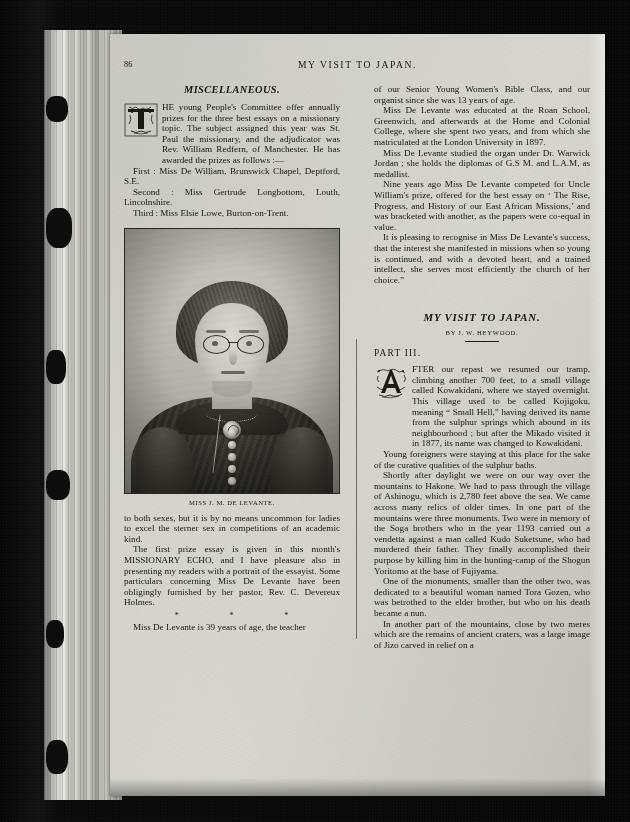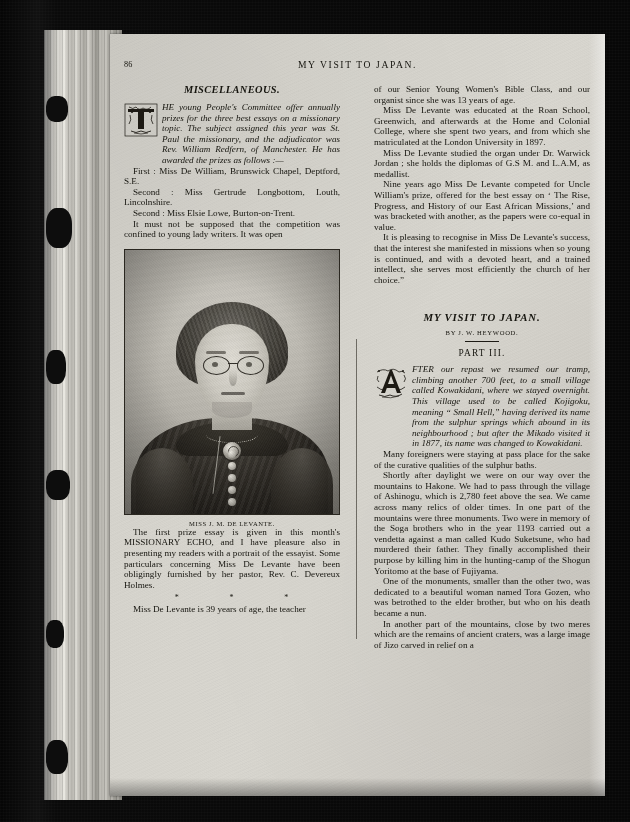"HE young People's Committee offer" .dc-text { font-style: italic -> none }
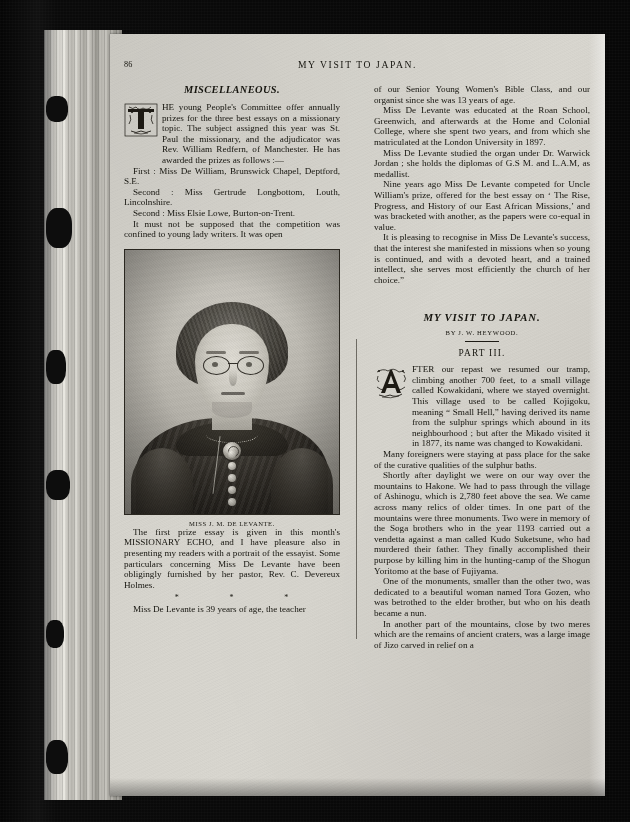"Second : Miss Elsie Lowe," p.t { text: Second -> Third }
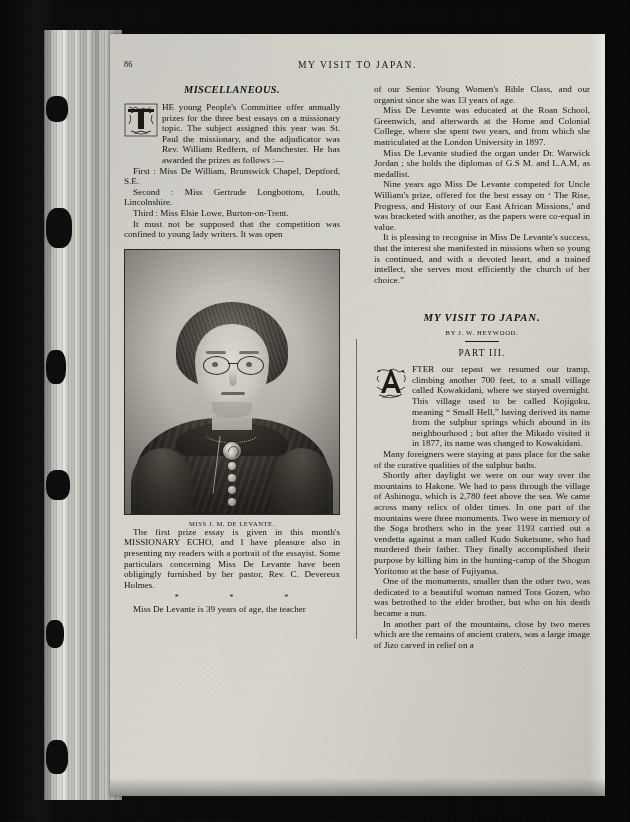"It must not be supposed" p.t { html: <p>It must not be supposed that the competition was confined to young lady writers. It was open</p> -> none }
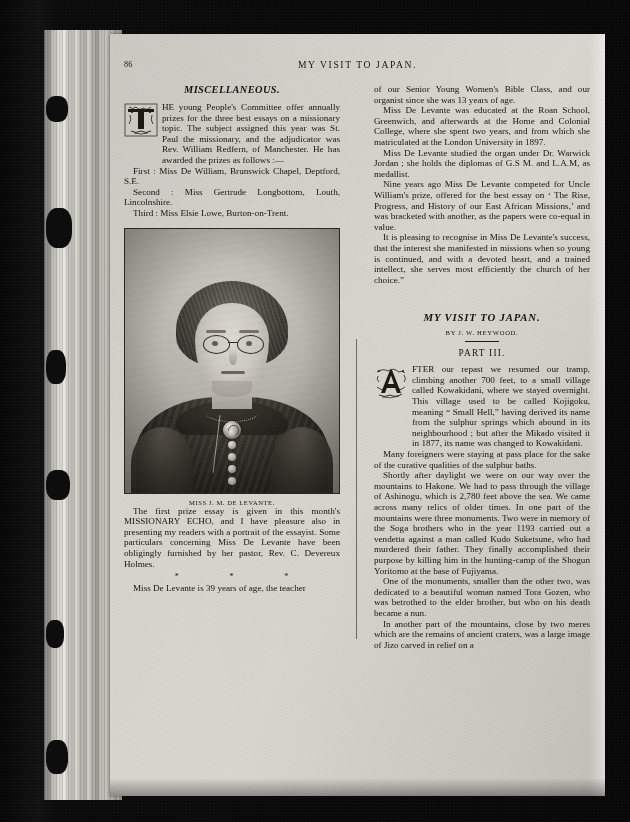"PART III." .parthead { text-align: center -> none }
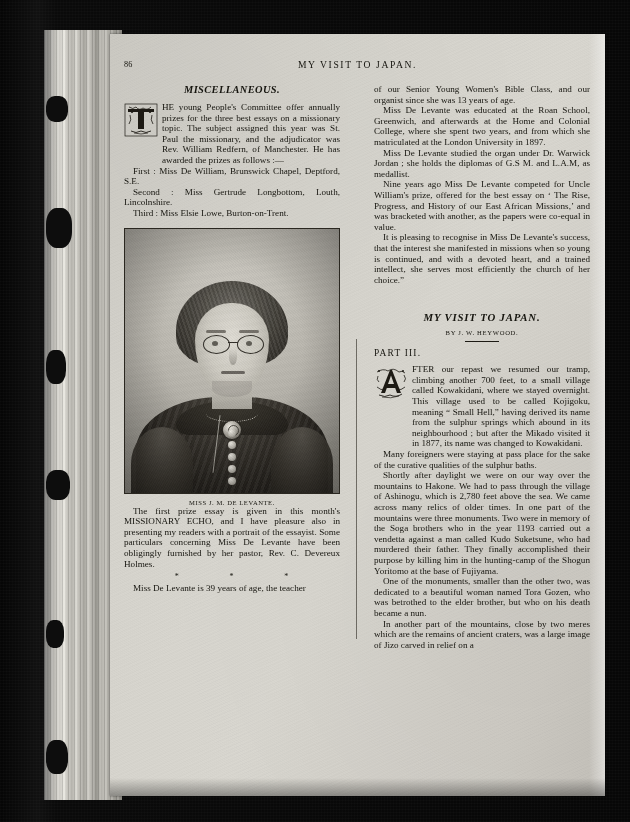"Many foreigners were staying at" p.t { text: Many foreigners were staying at pass -> Young foreigners were staying at this }
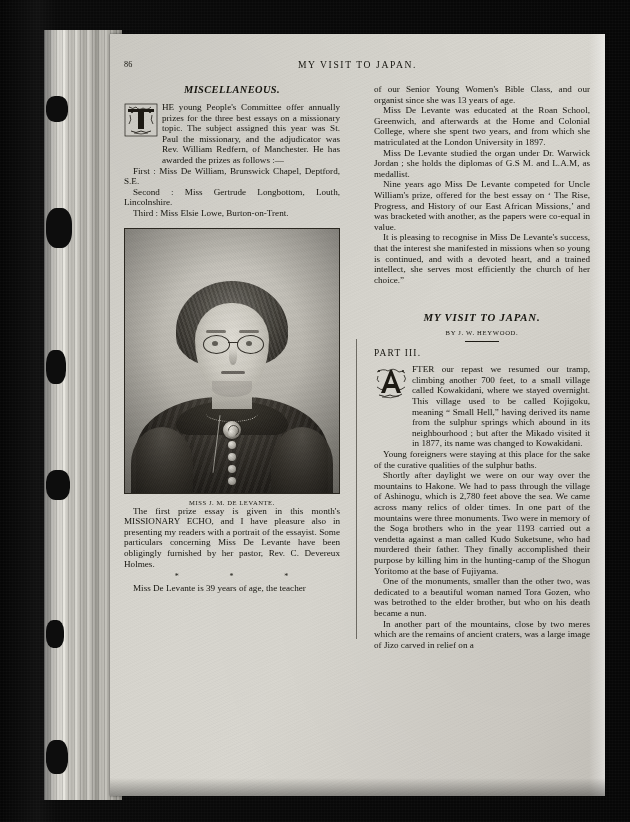"to both sexes, but it" p.t { html: none -> <p>to both sexes, but it is by no means uncommon for ladies to excel the sterner sex in competitions of an academic kind.</p> }
